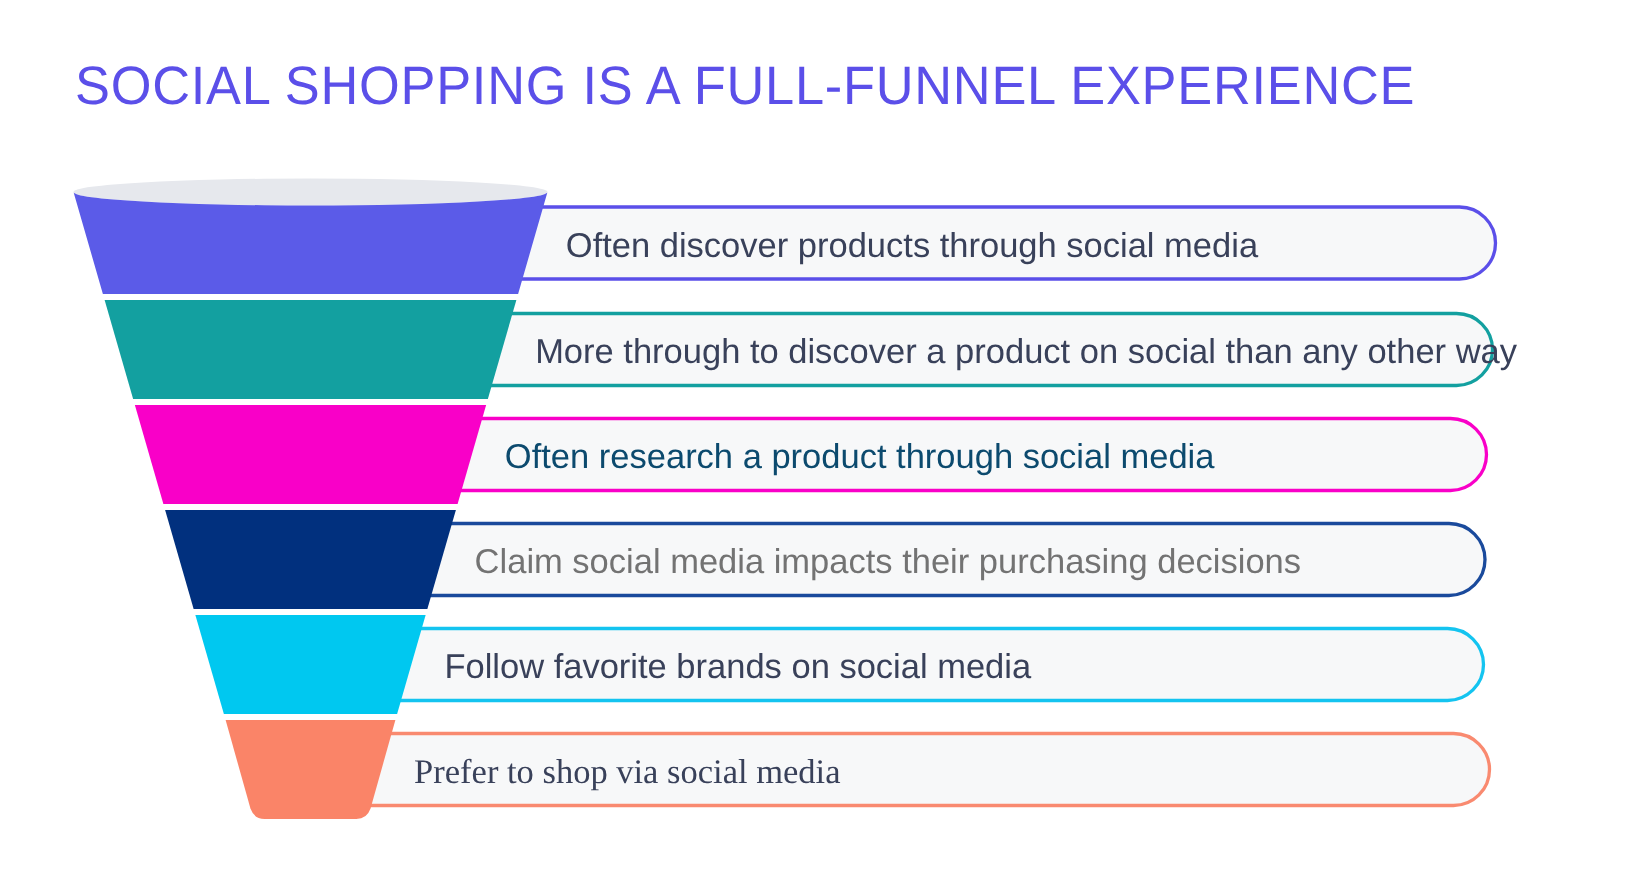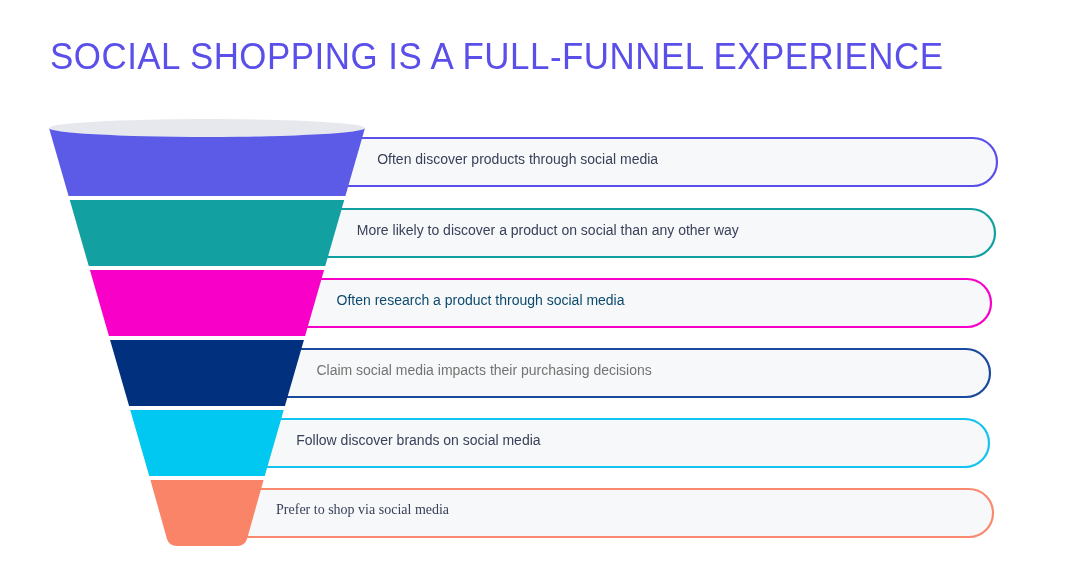"Often discover products through social" .pill-label { font-size: 14px -> 23px }
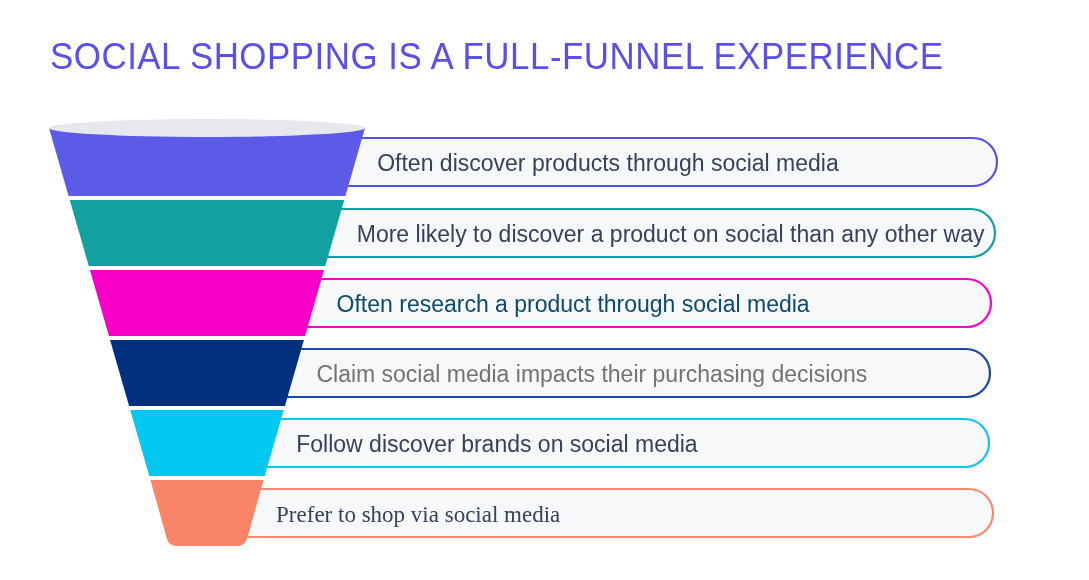"More likely to discover a" div.pill-label { text: likely -> through }
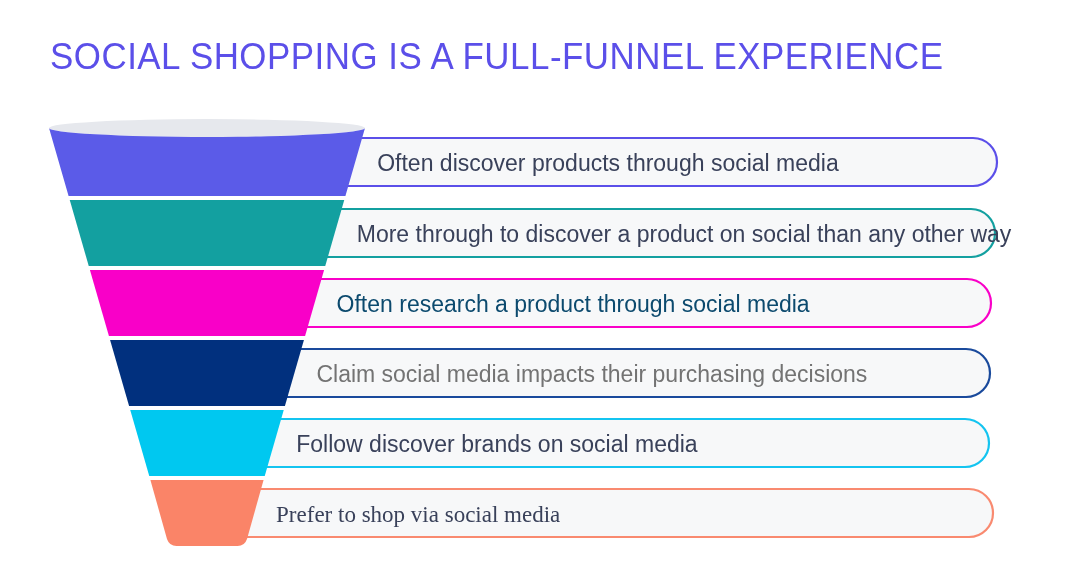"Follow discover brands on social" div.pill-label { text: discover -> favorite }
